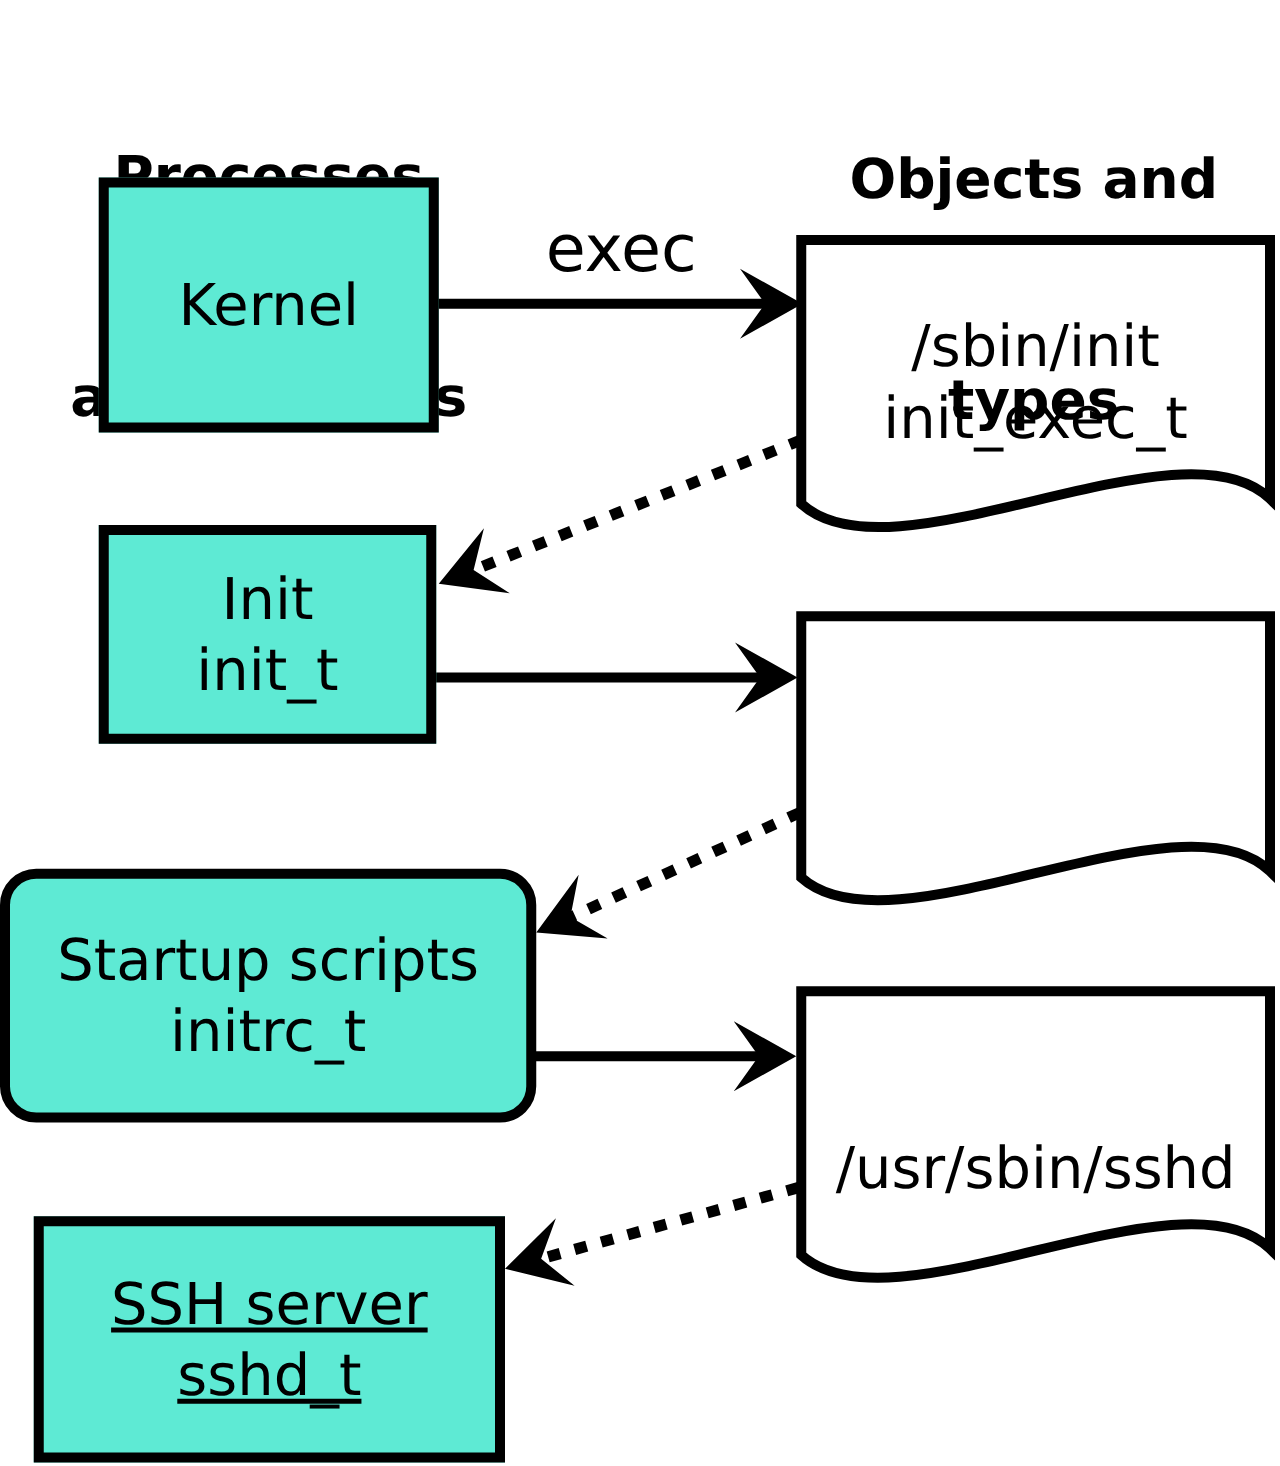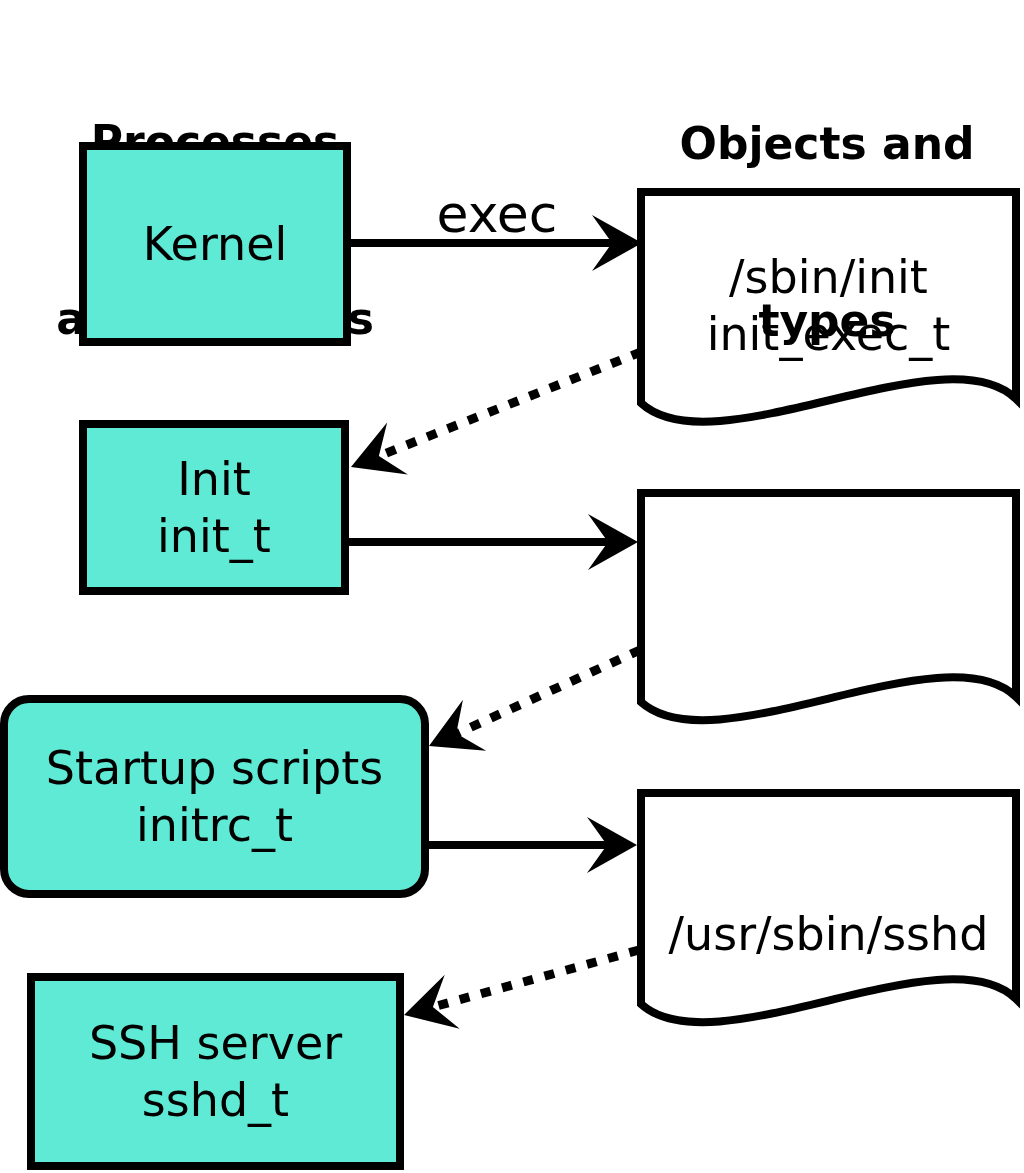"exec" div.edge-label { top: 188px -> 174px }
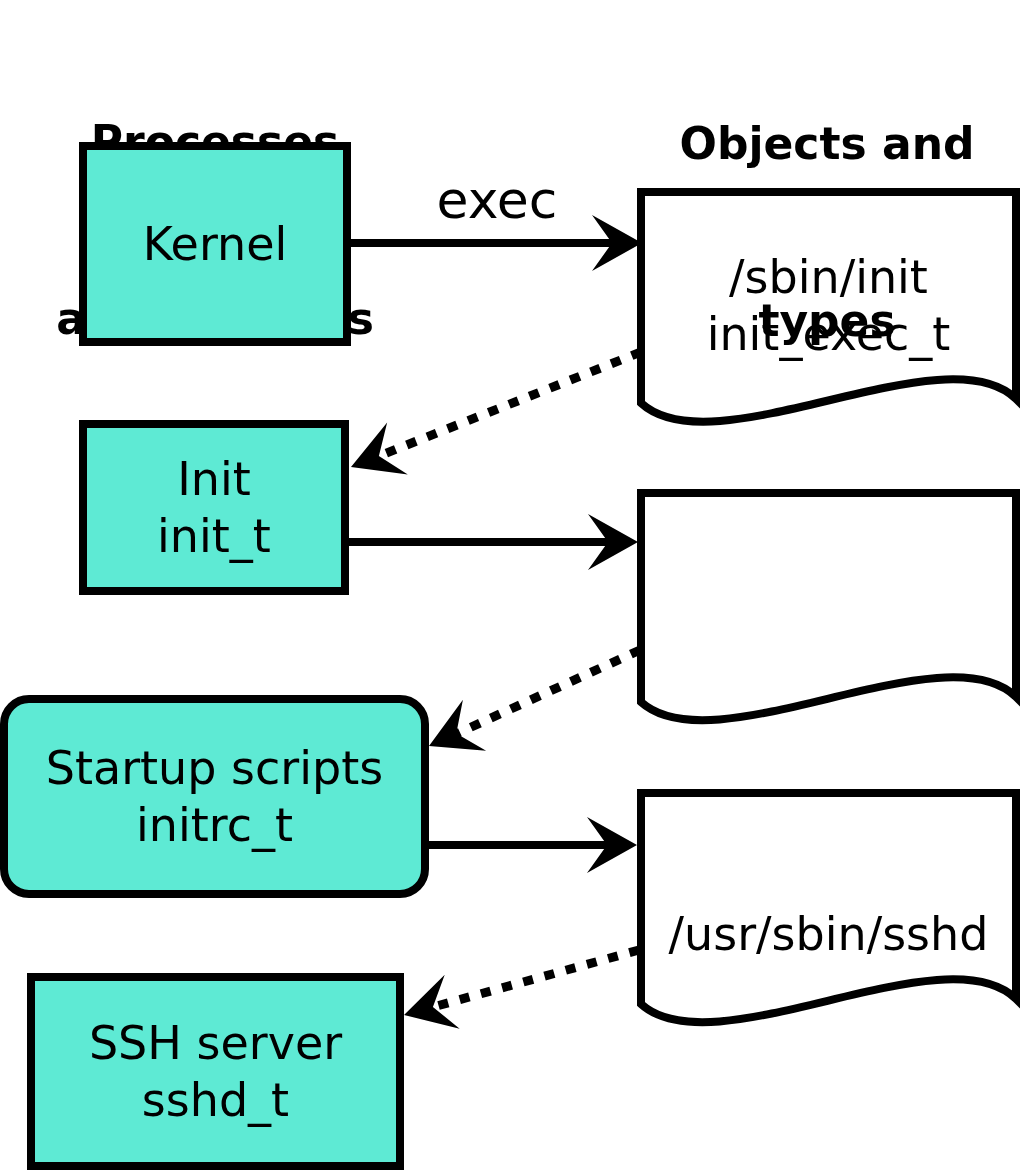"SSH server" div.pbox { text-decoration: none -> underline }
